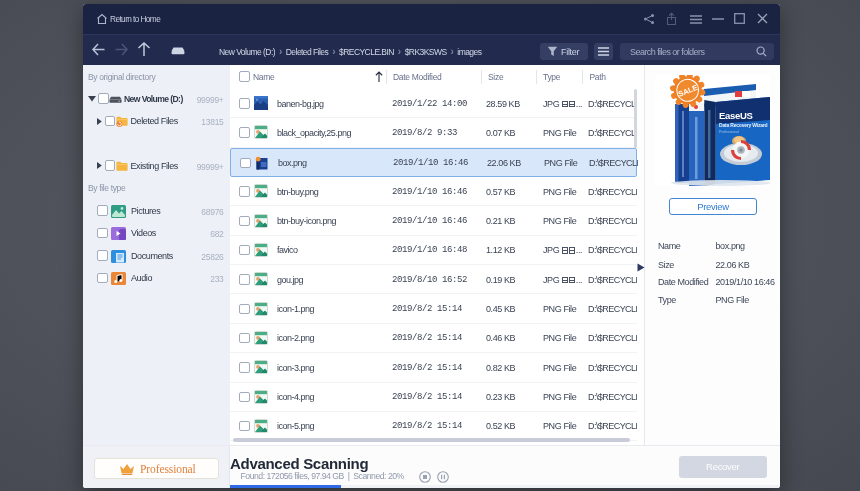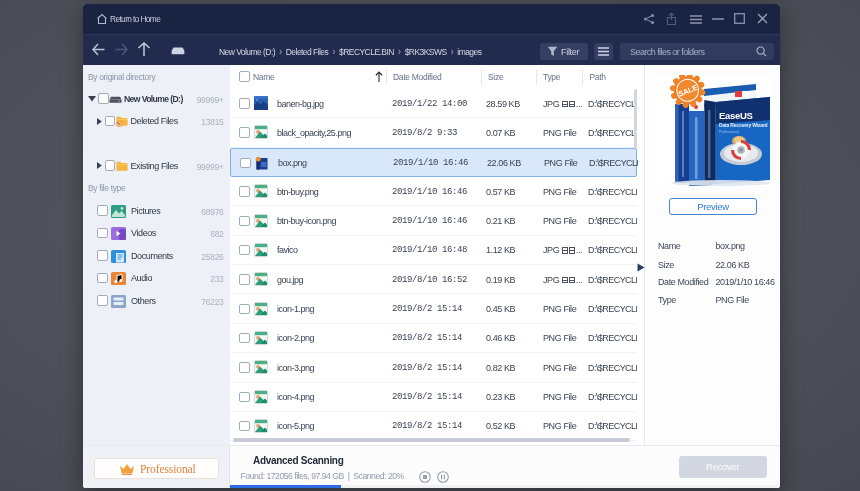"Others" div.sb-row { html: <div> <span></span> <svg> <rect></rect> <rect></rect> <rect></rect> </svg> <span>Others</span> <span>76223</span> </div> -> none }
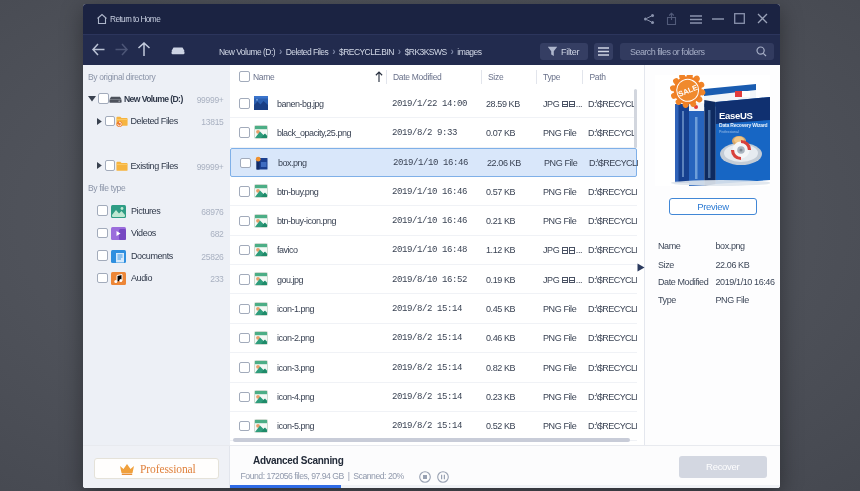"Advanced Scanning" div.abs { font-size: 10px -> 15px; left: 170px -> 147px }
